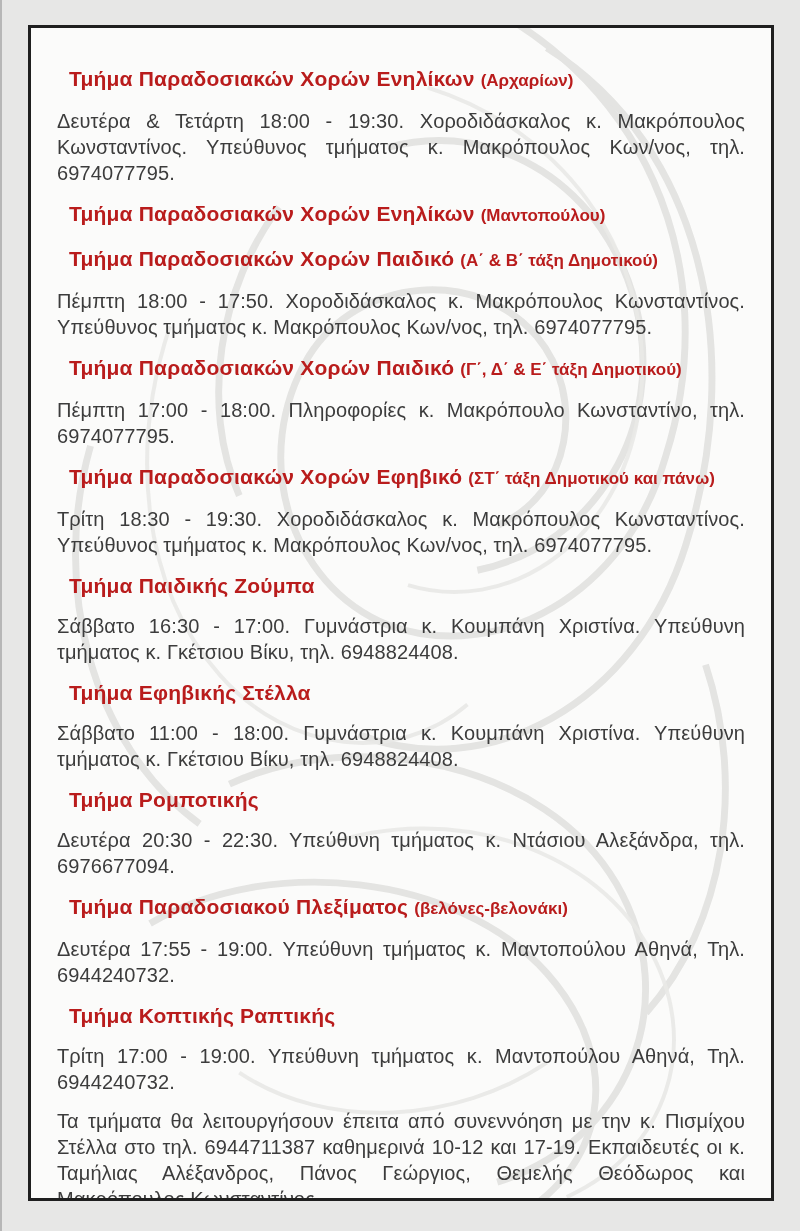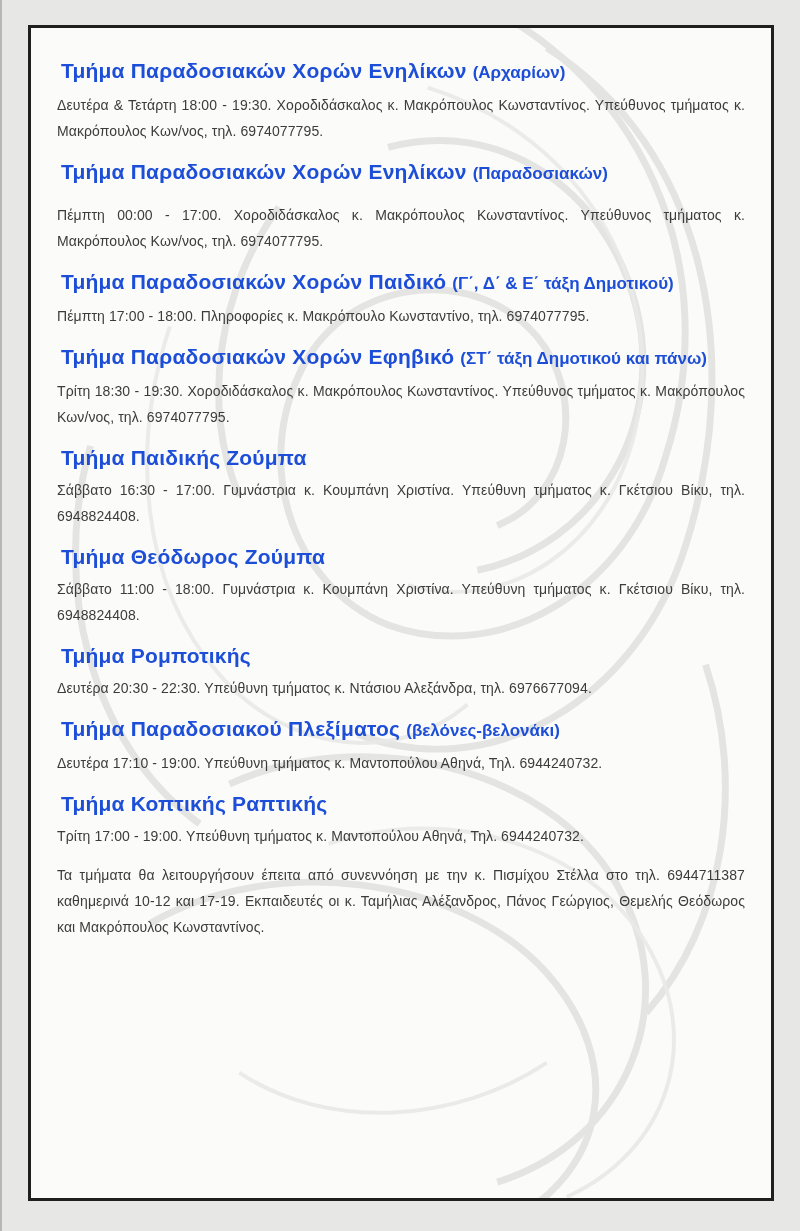"Τμήμα Παραδοσιακών Χορών Ενηλίκων" h2.entry-title { color: #1d4ed8 -> #b91c1c; margin: 4px -> 12px }
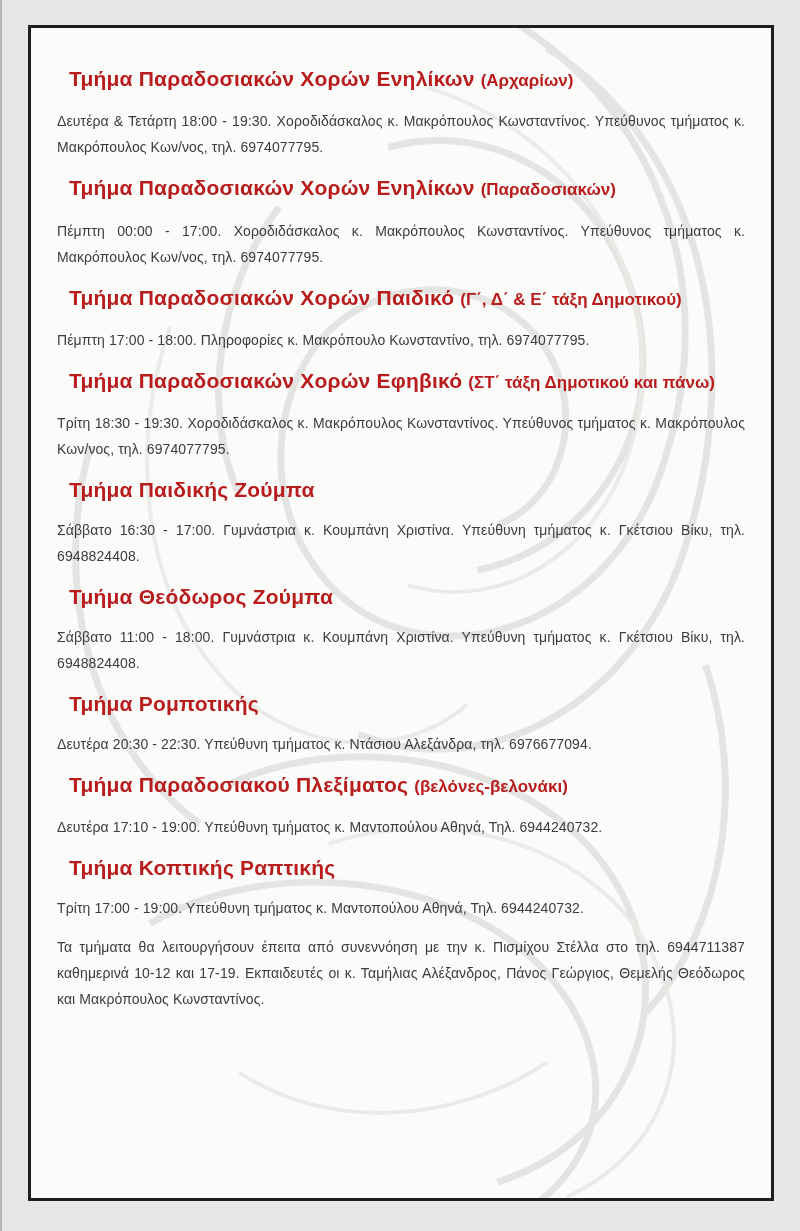"Δευτέρα & Τετάρτη 18:00 -" p.entry-body { font-size: 14px -> 20px }
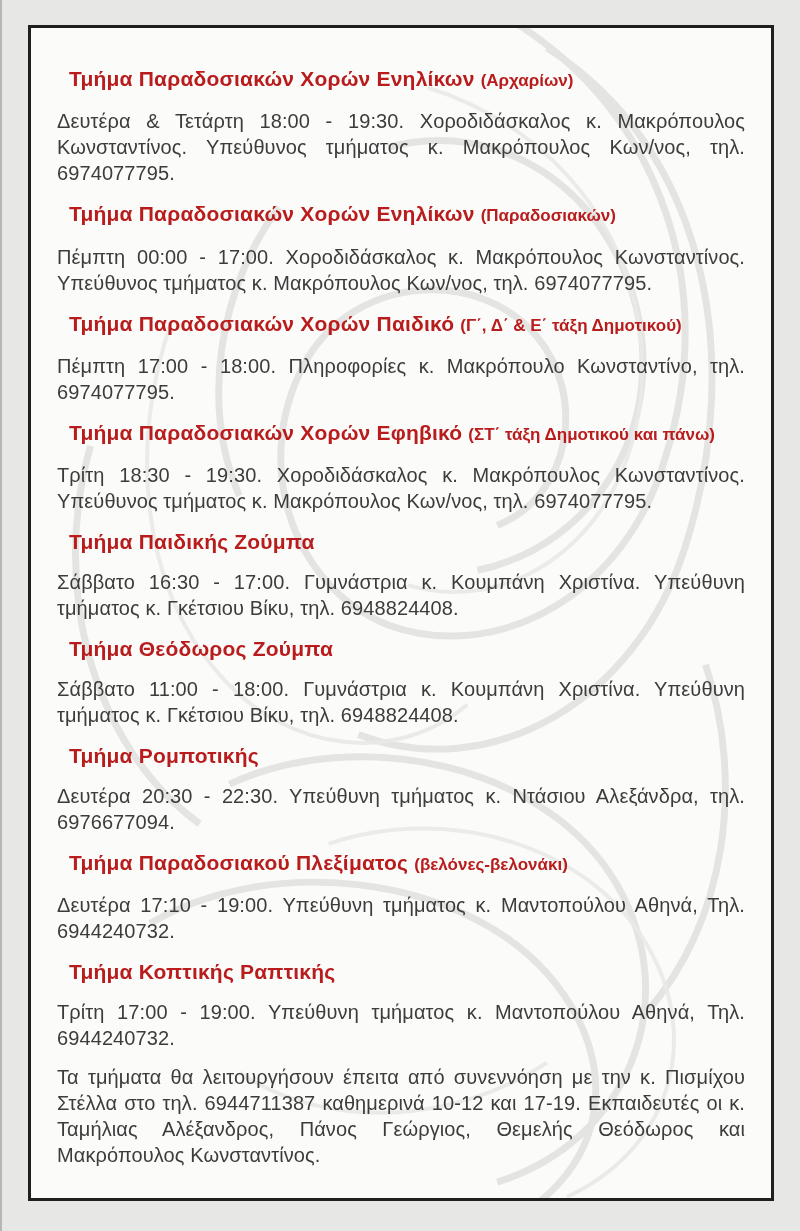"(Παραδοσιακών)" span.sub { text: Παραδοσιακών -> Μαντοπούλου }
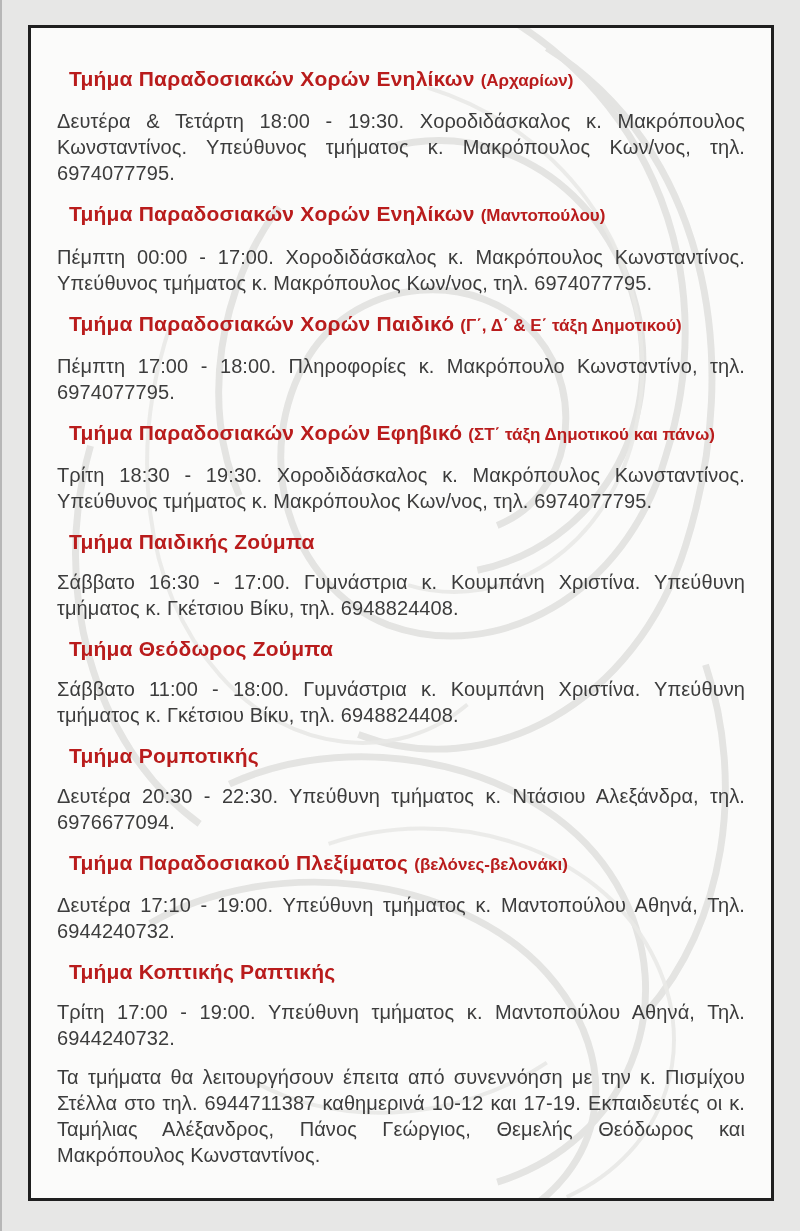"Τμήμα Παραδοσιακών Χορών Παιδικό (Α΄" h2.entry-title { html: none -> <h2><span>Τμήμα Παραδοσιακών Χορών Παιδικό</span> <span>(Α΄ &amp; Β΄ τάξη Δημοτικού)</span></h2> }
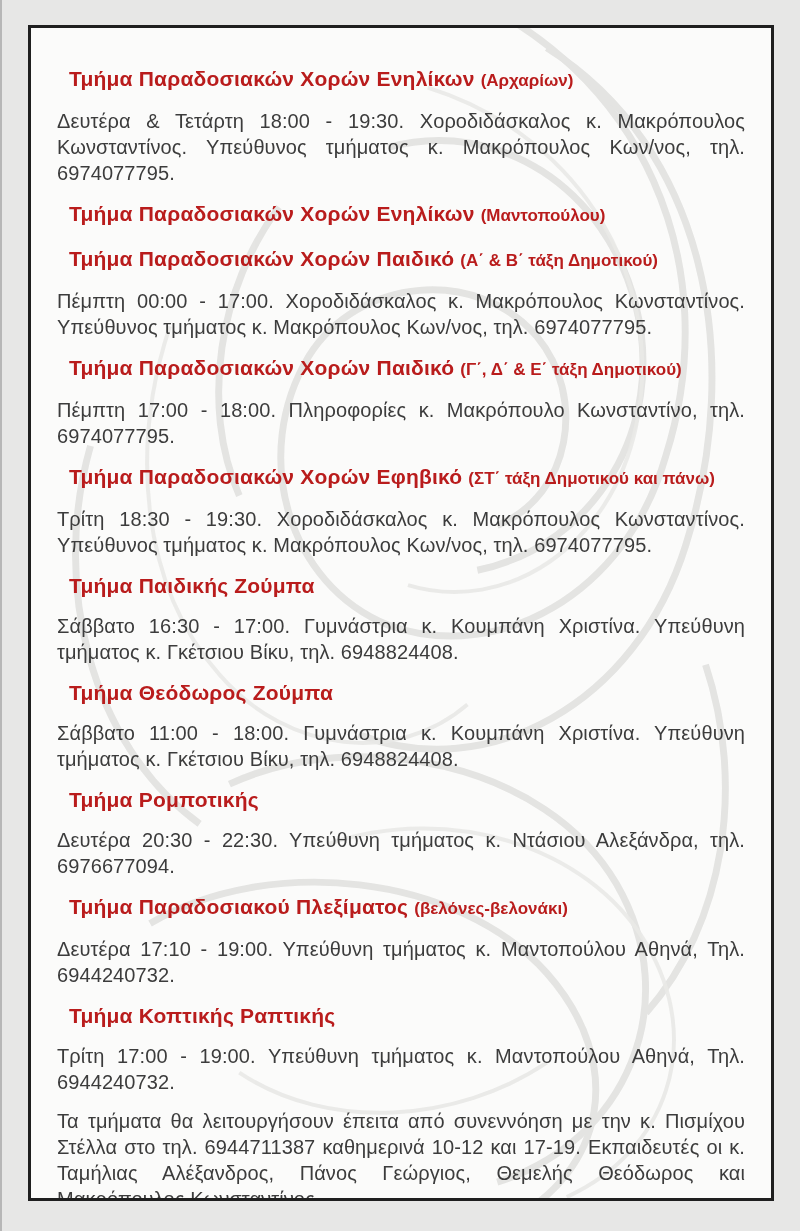"Πέμπτη 00:00 - 17:00. Χοροδιδάσκαλος" p.entry-body { text: 00:00 - 17:00 -> 18:00 - 17:50 }
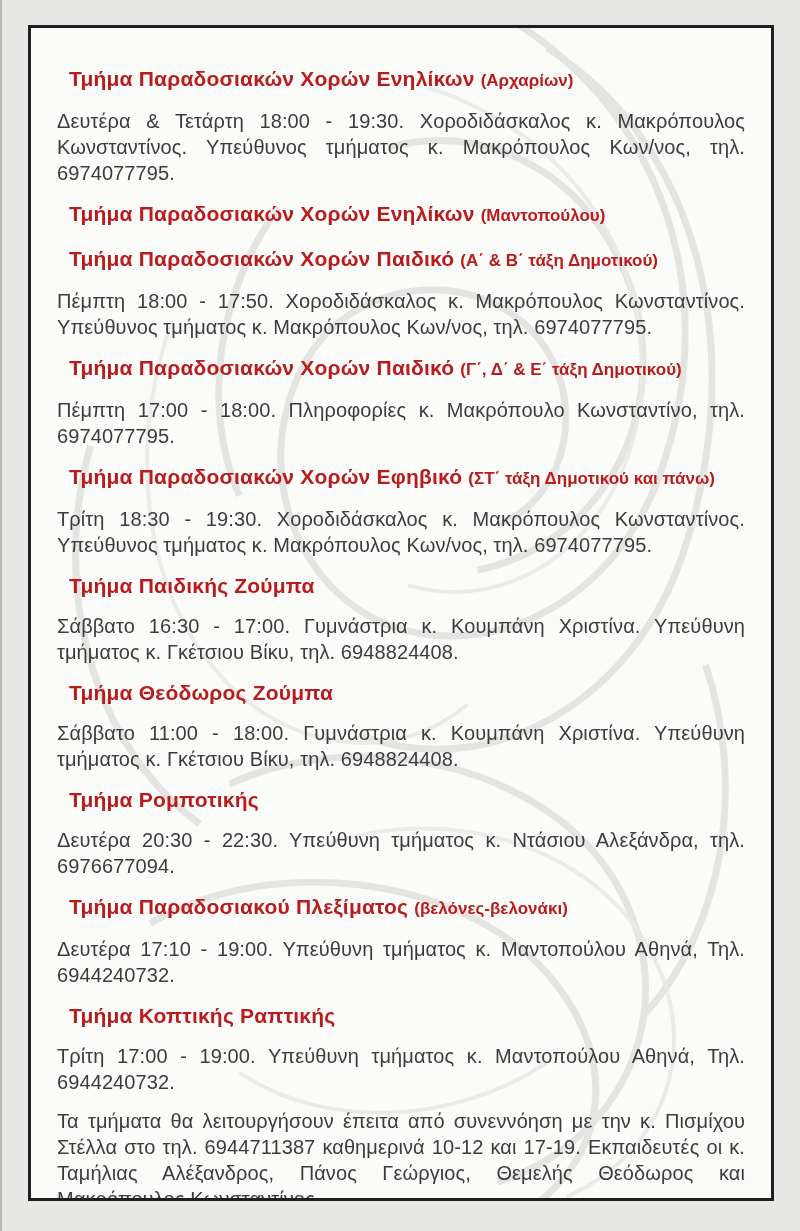"Τμήμα Θεόδωρος Ζούμπα" span.t { text: Θεόδωρος Ζούμπα -> Εφηβικής Στέλλα }
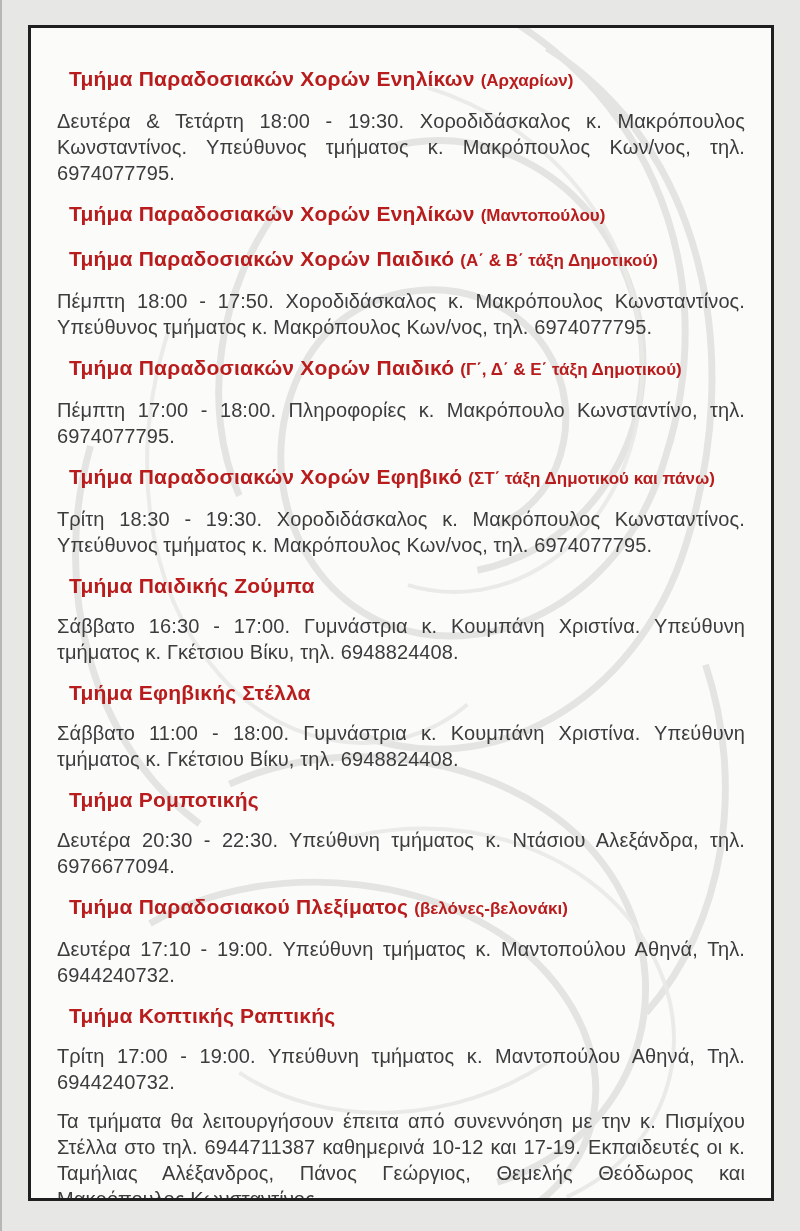"Δευτέρα 17:10 - 19:00. Υπεύθυνη" p.entry-body { text: 17:10 -> 17:55 }
